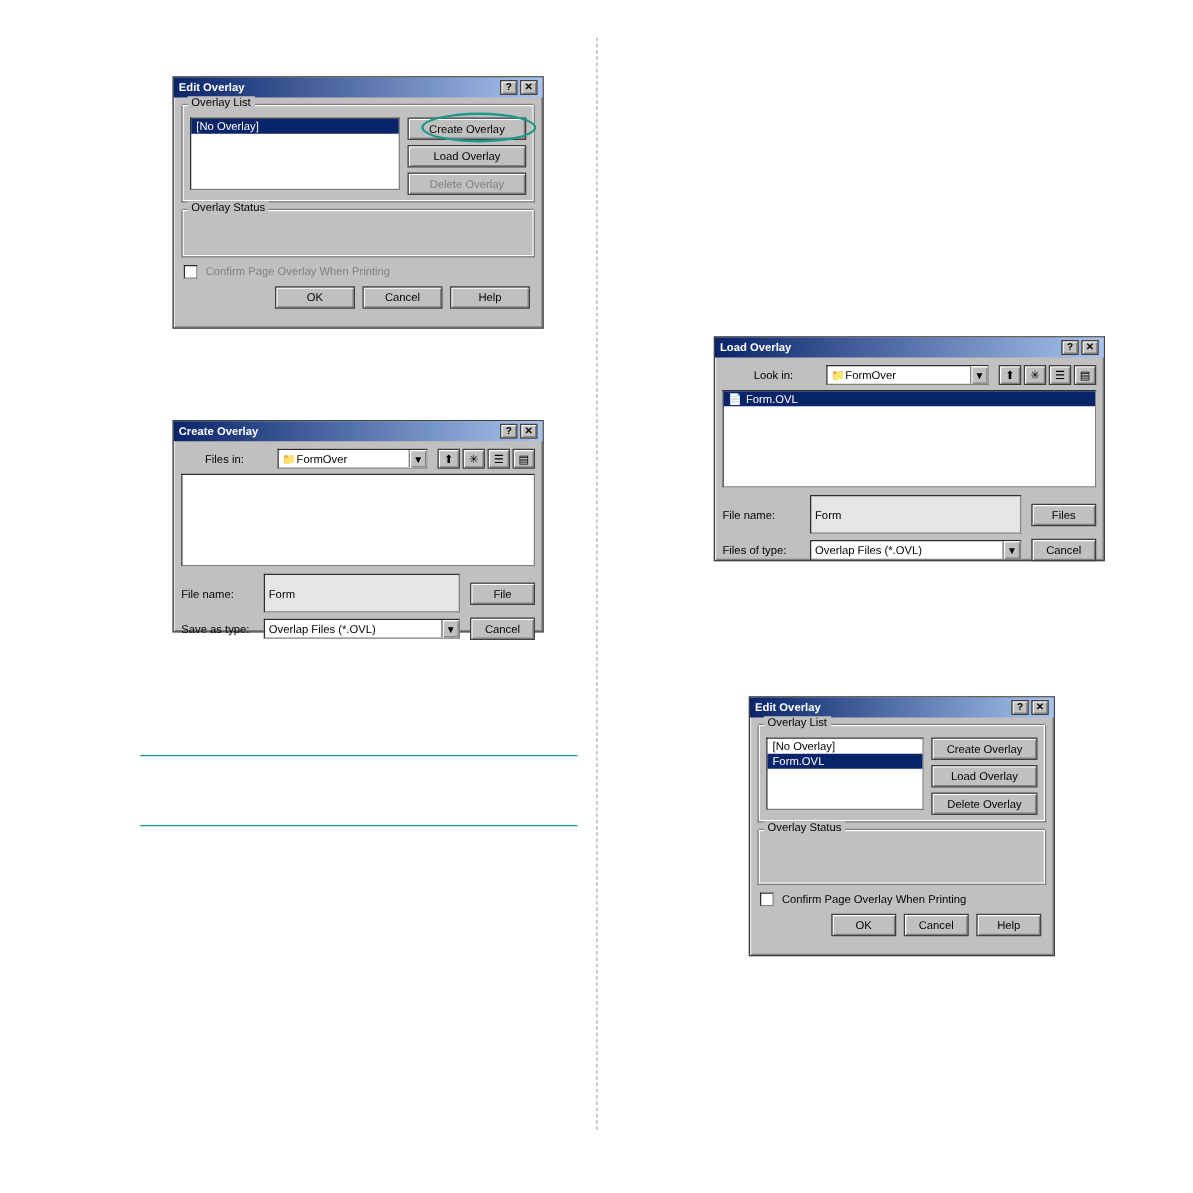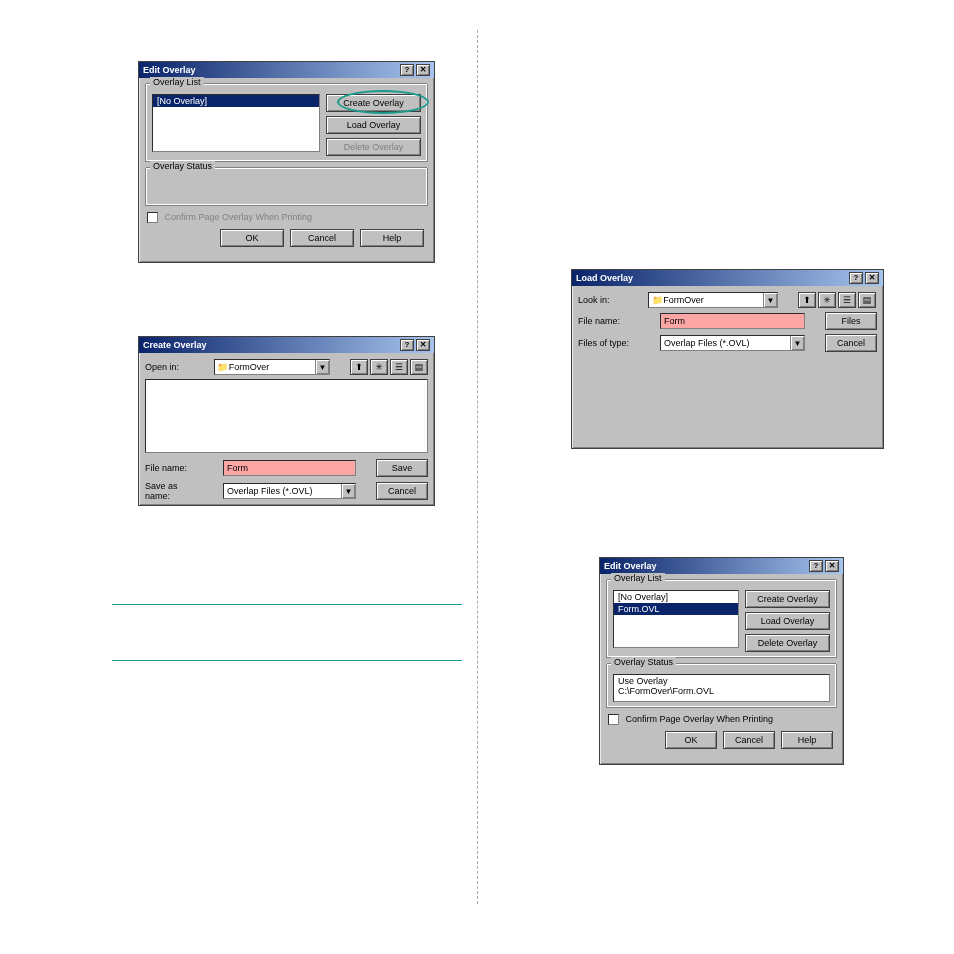"Look in:" .row { gap: 20px -> 8px; justify-content: none -> flex-end }
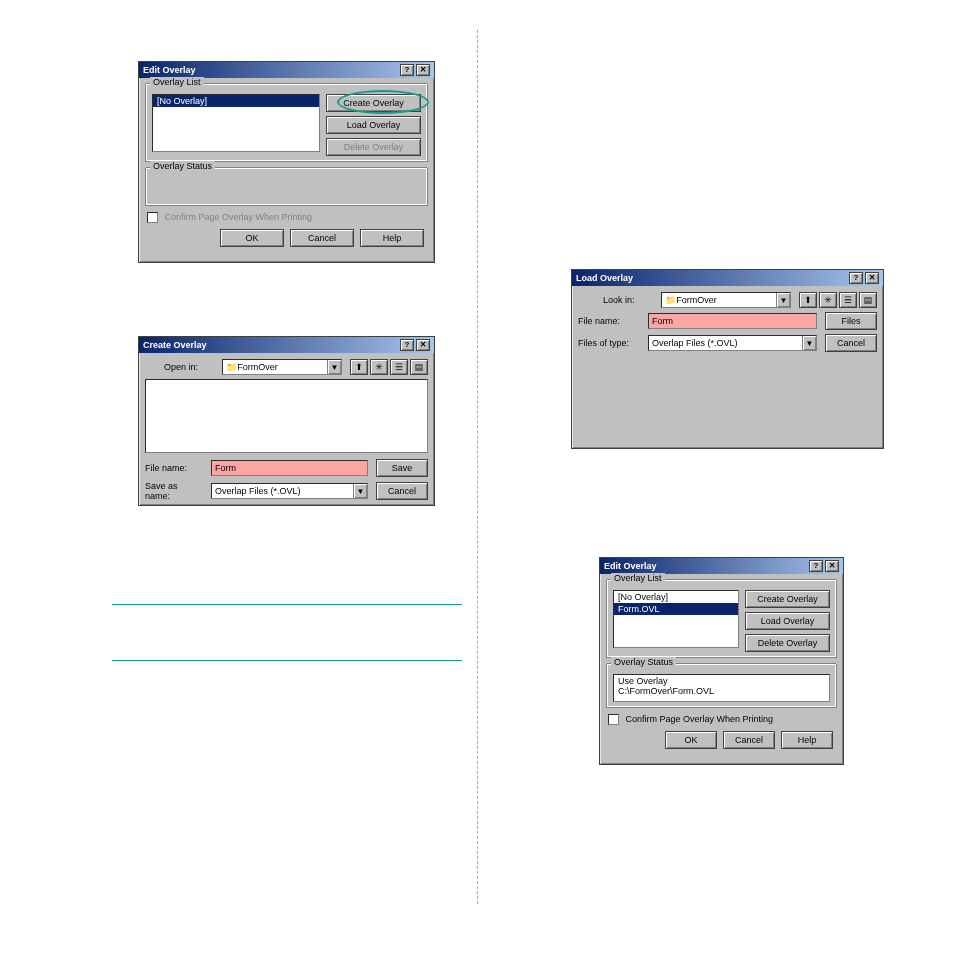"📄 Form.OVL" div.listbox { html: none -> <div> <div>📄 <span>Form.OVL</span></div> </div> }
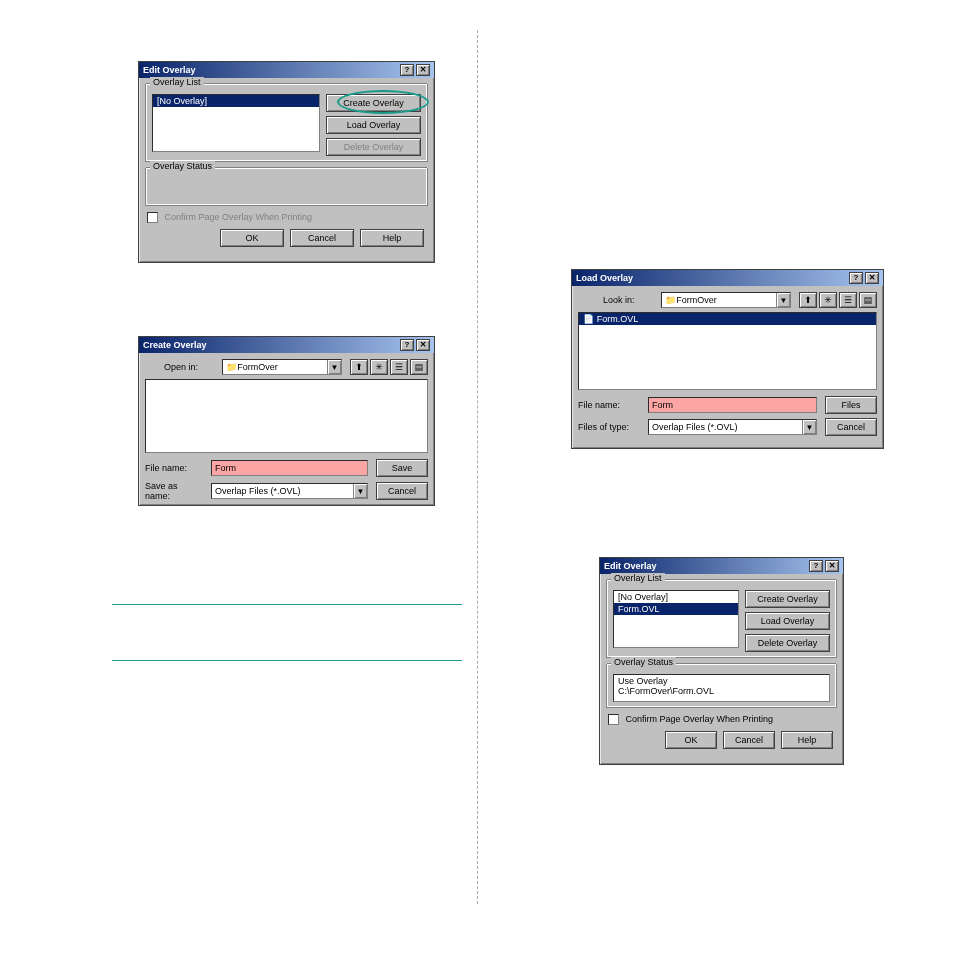"Open in:" span.label { text: Open -> Files }
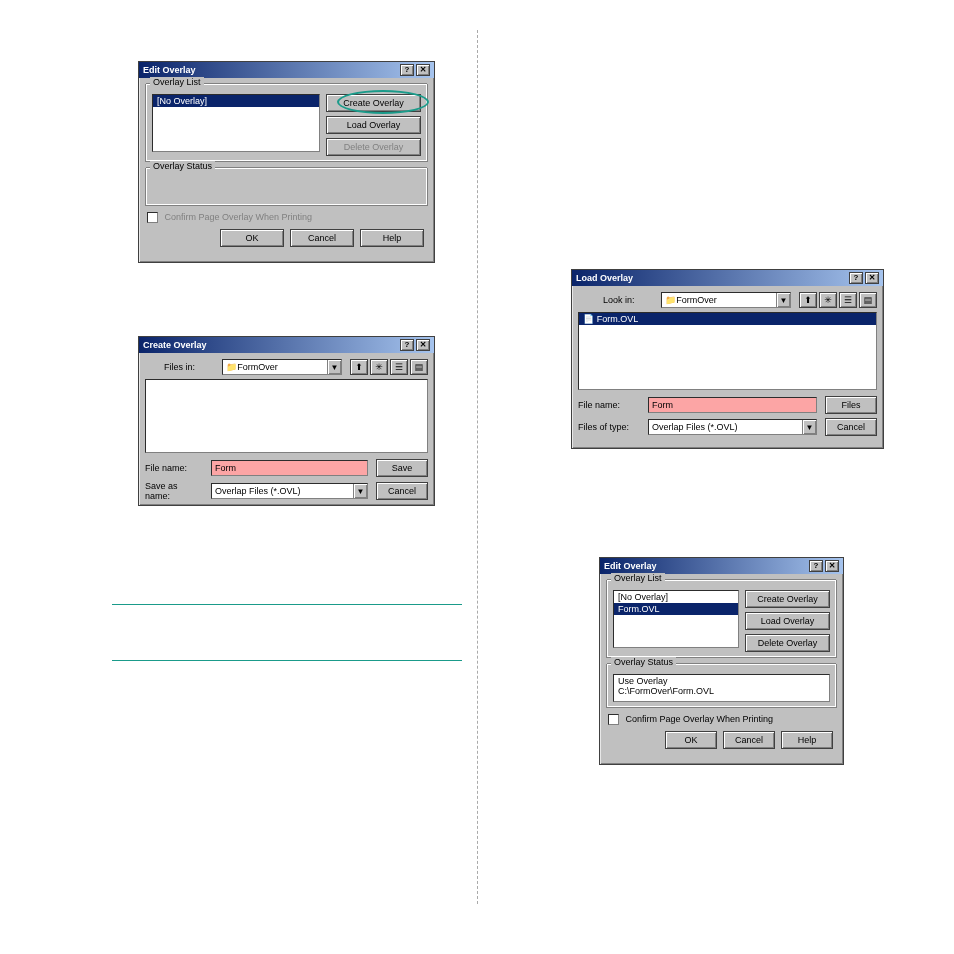"Form" .field { background: #fca5a5 -> #e5e5e5; height: 16px -> 31px }
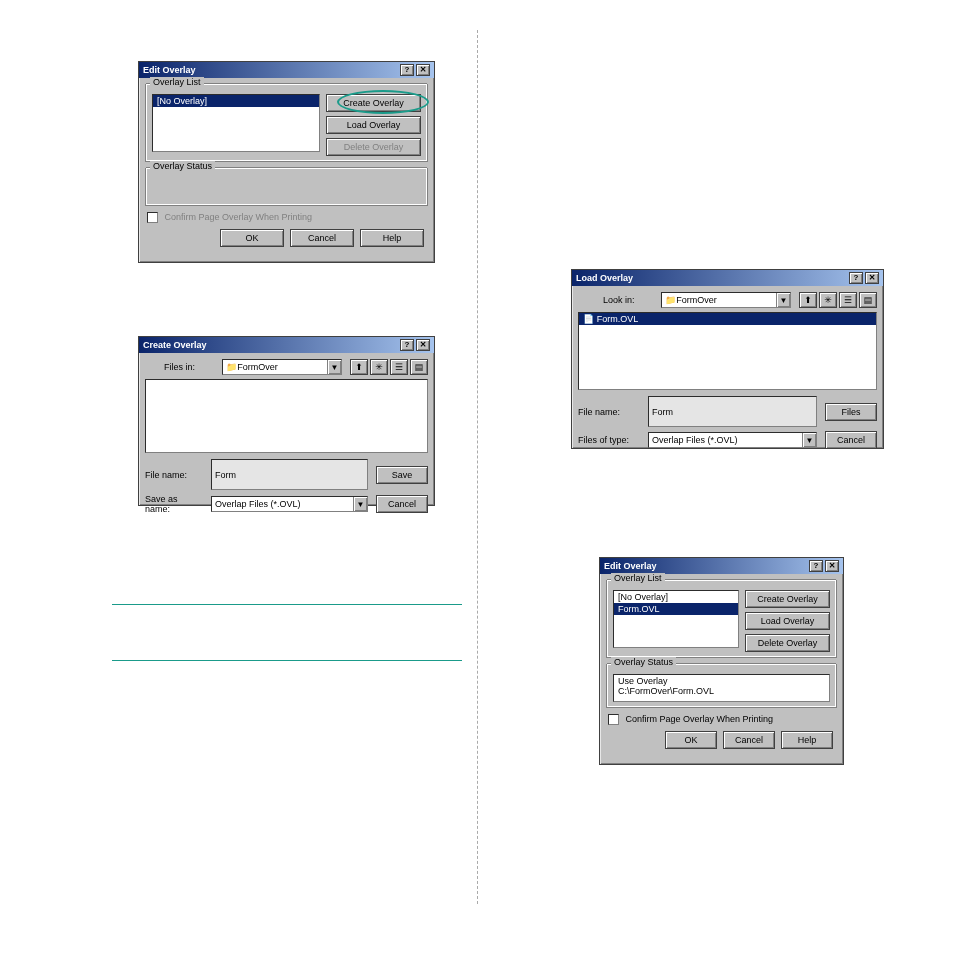"Save" span { text: Save -> File }
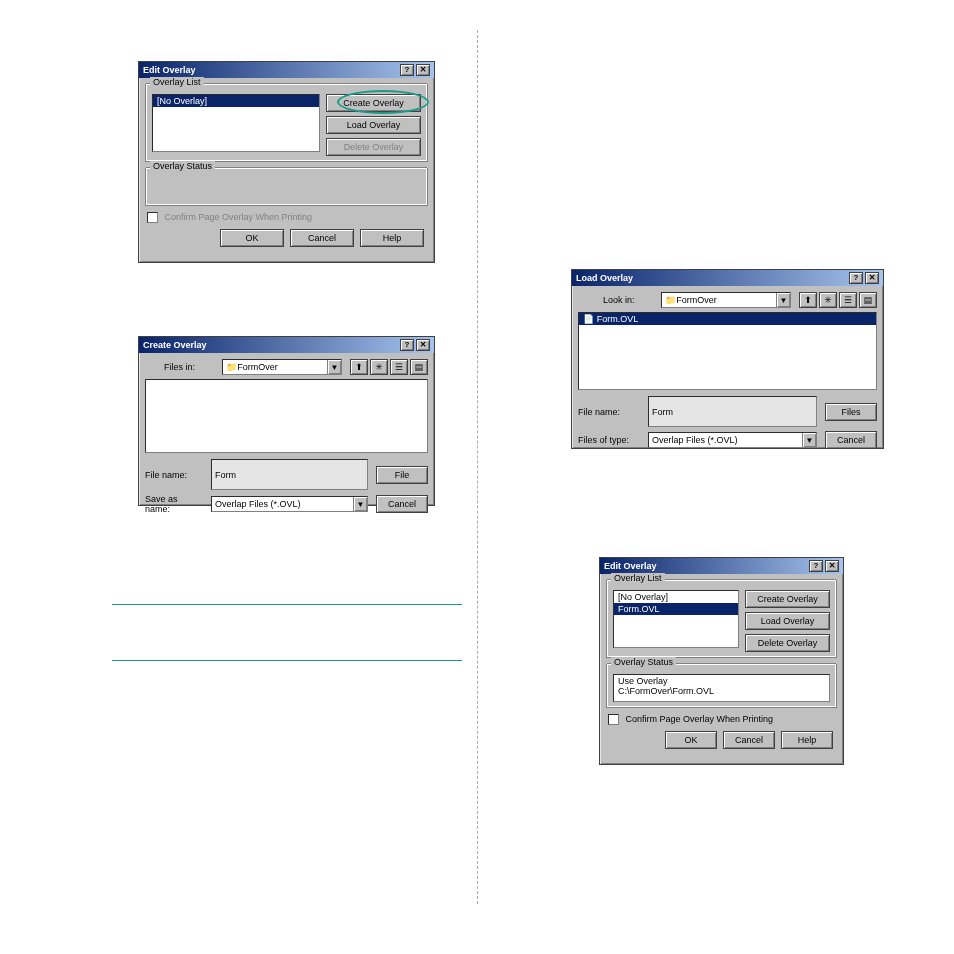"Save as name:" span.label { text: name -> type }
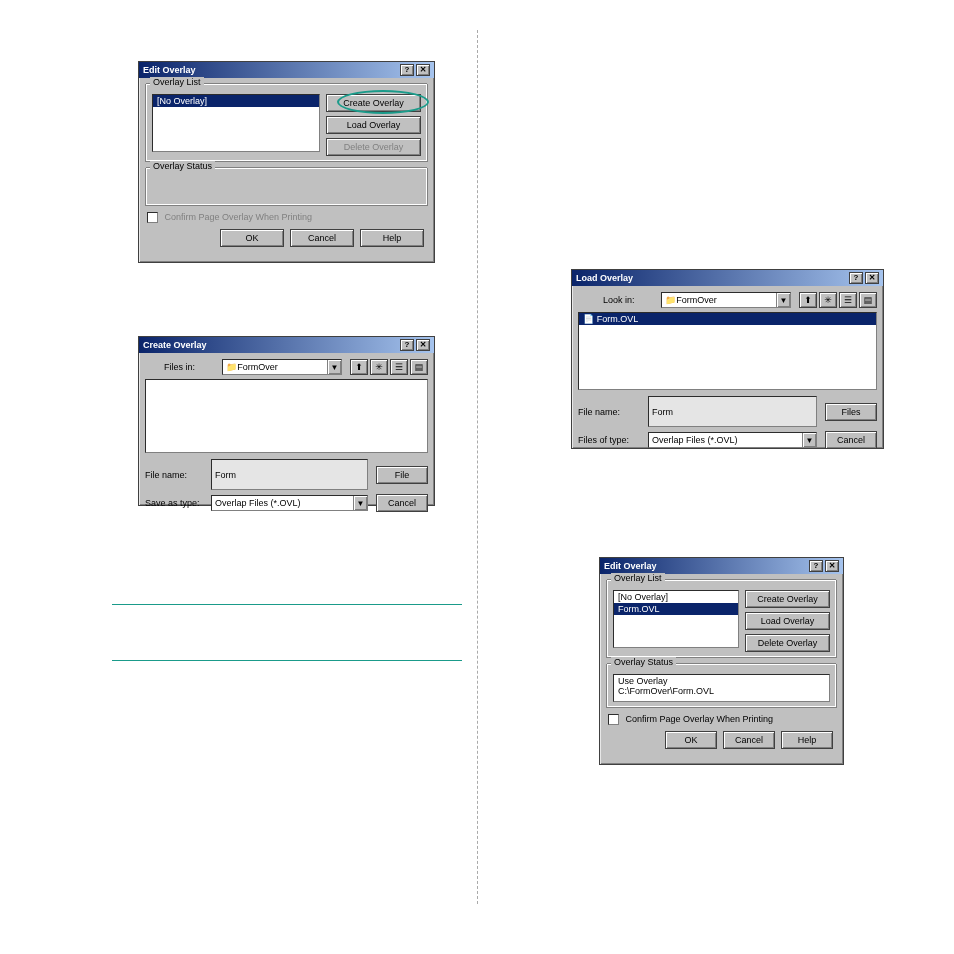"Use Overlay" div.listbox { html: <div> <div>Use Overlay</div> <div>C:\FormOver\Form.OVL</div> </div> -> none }
